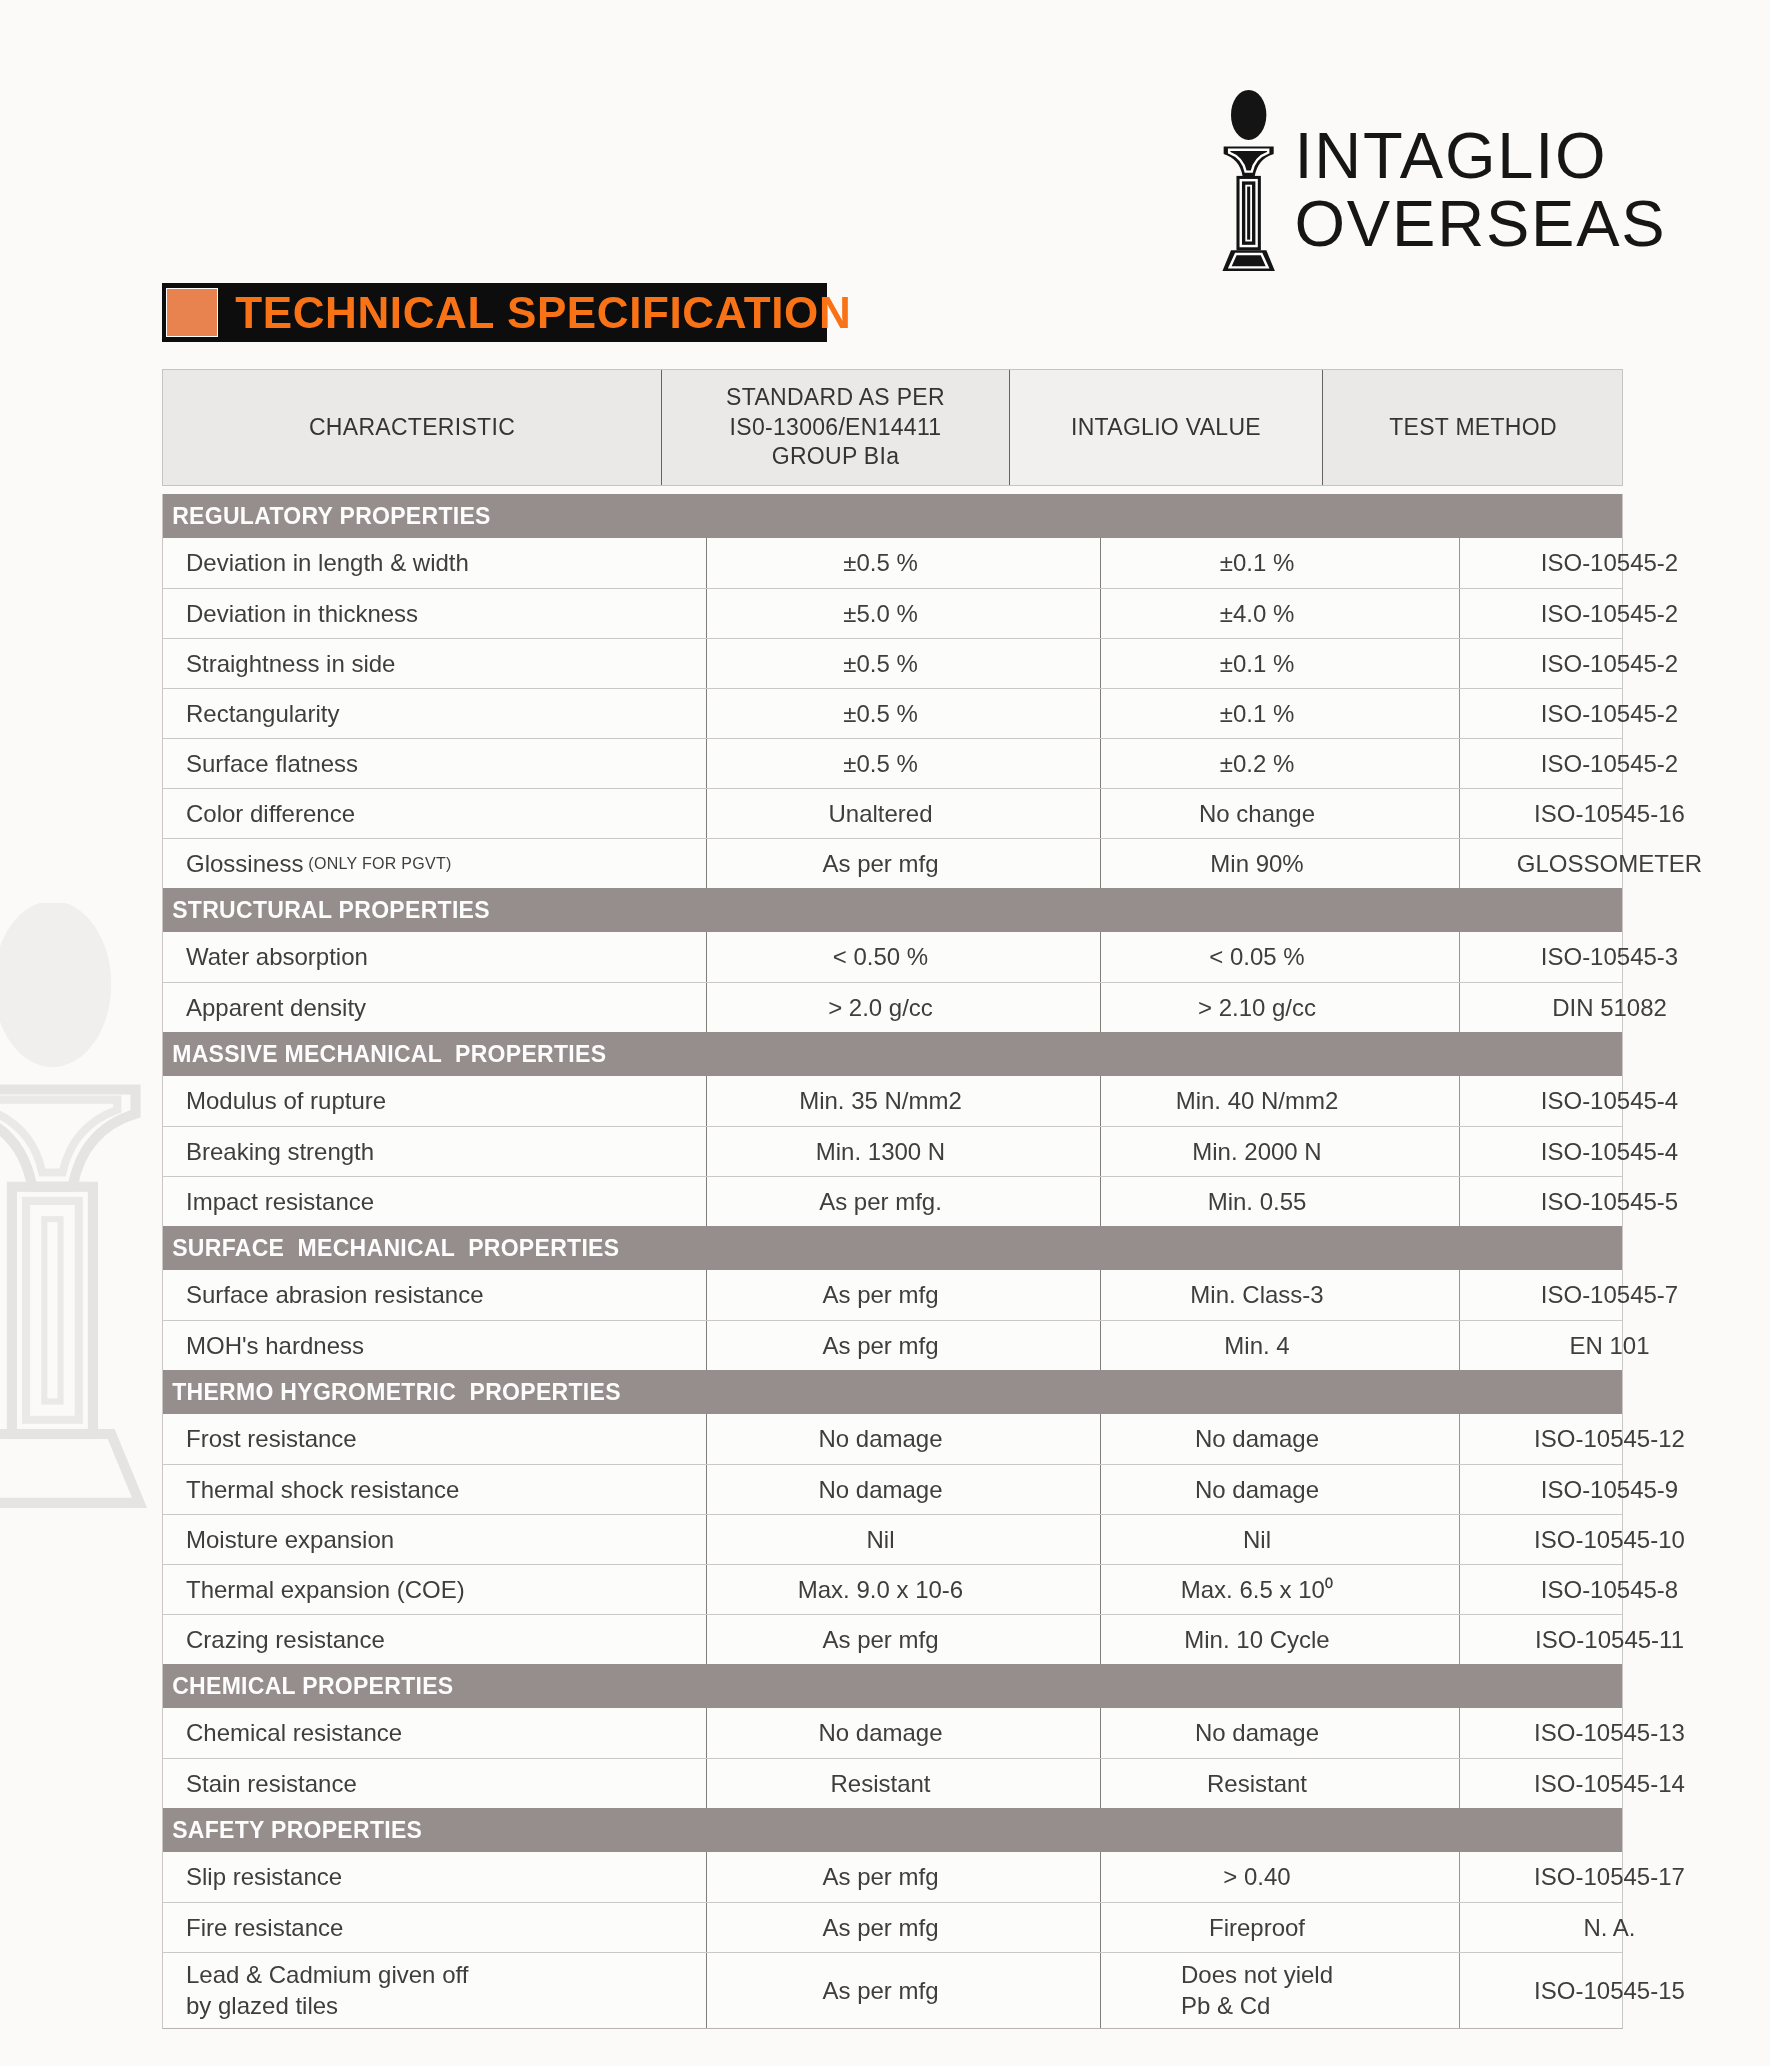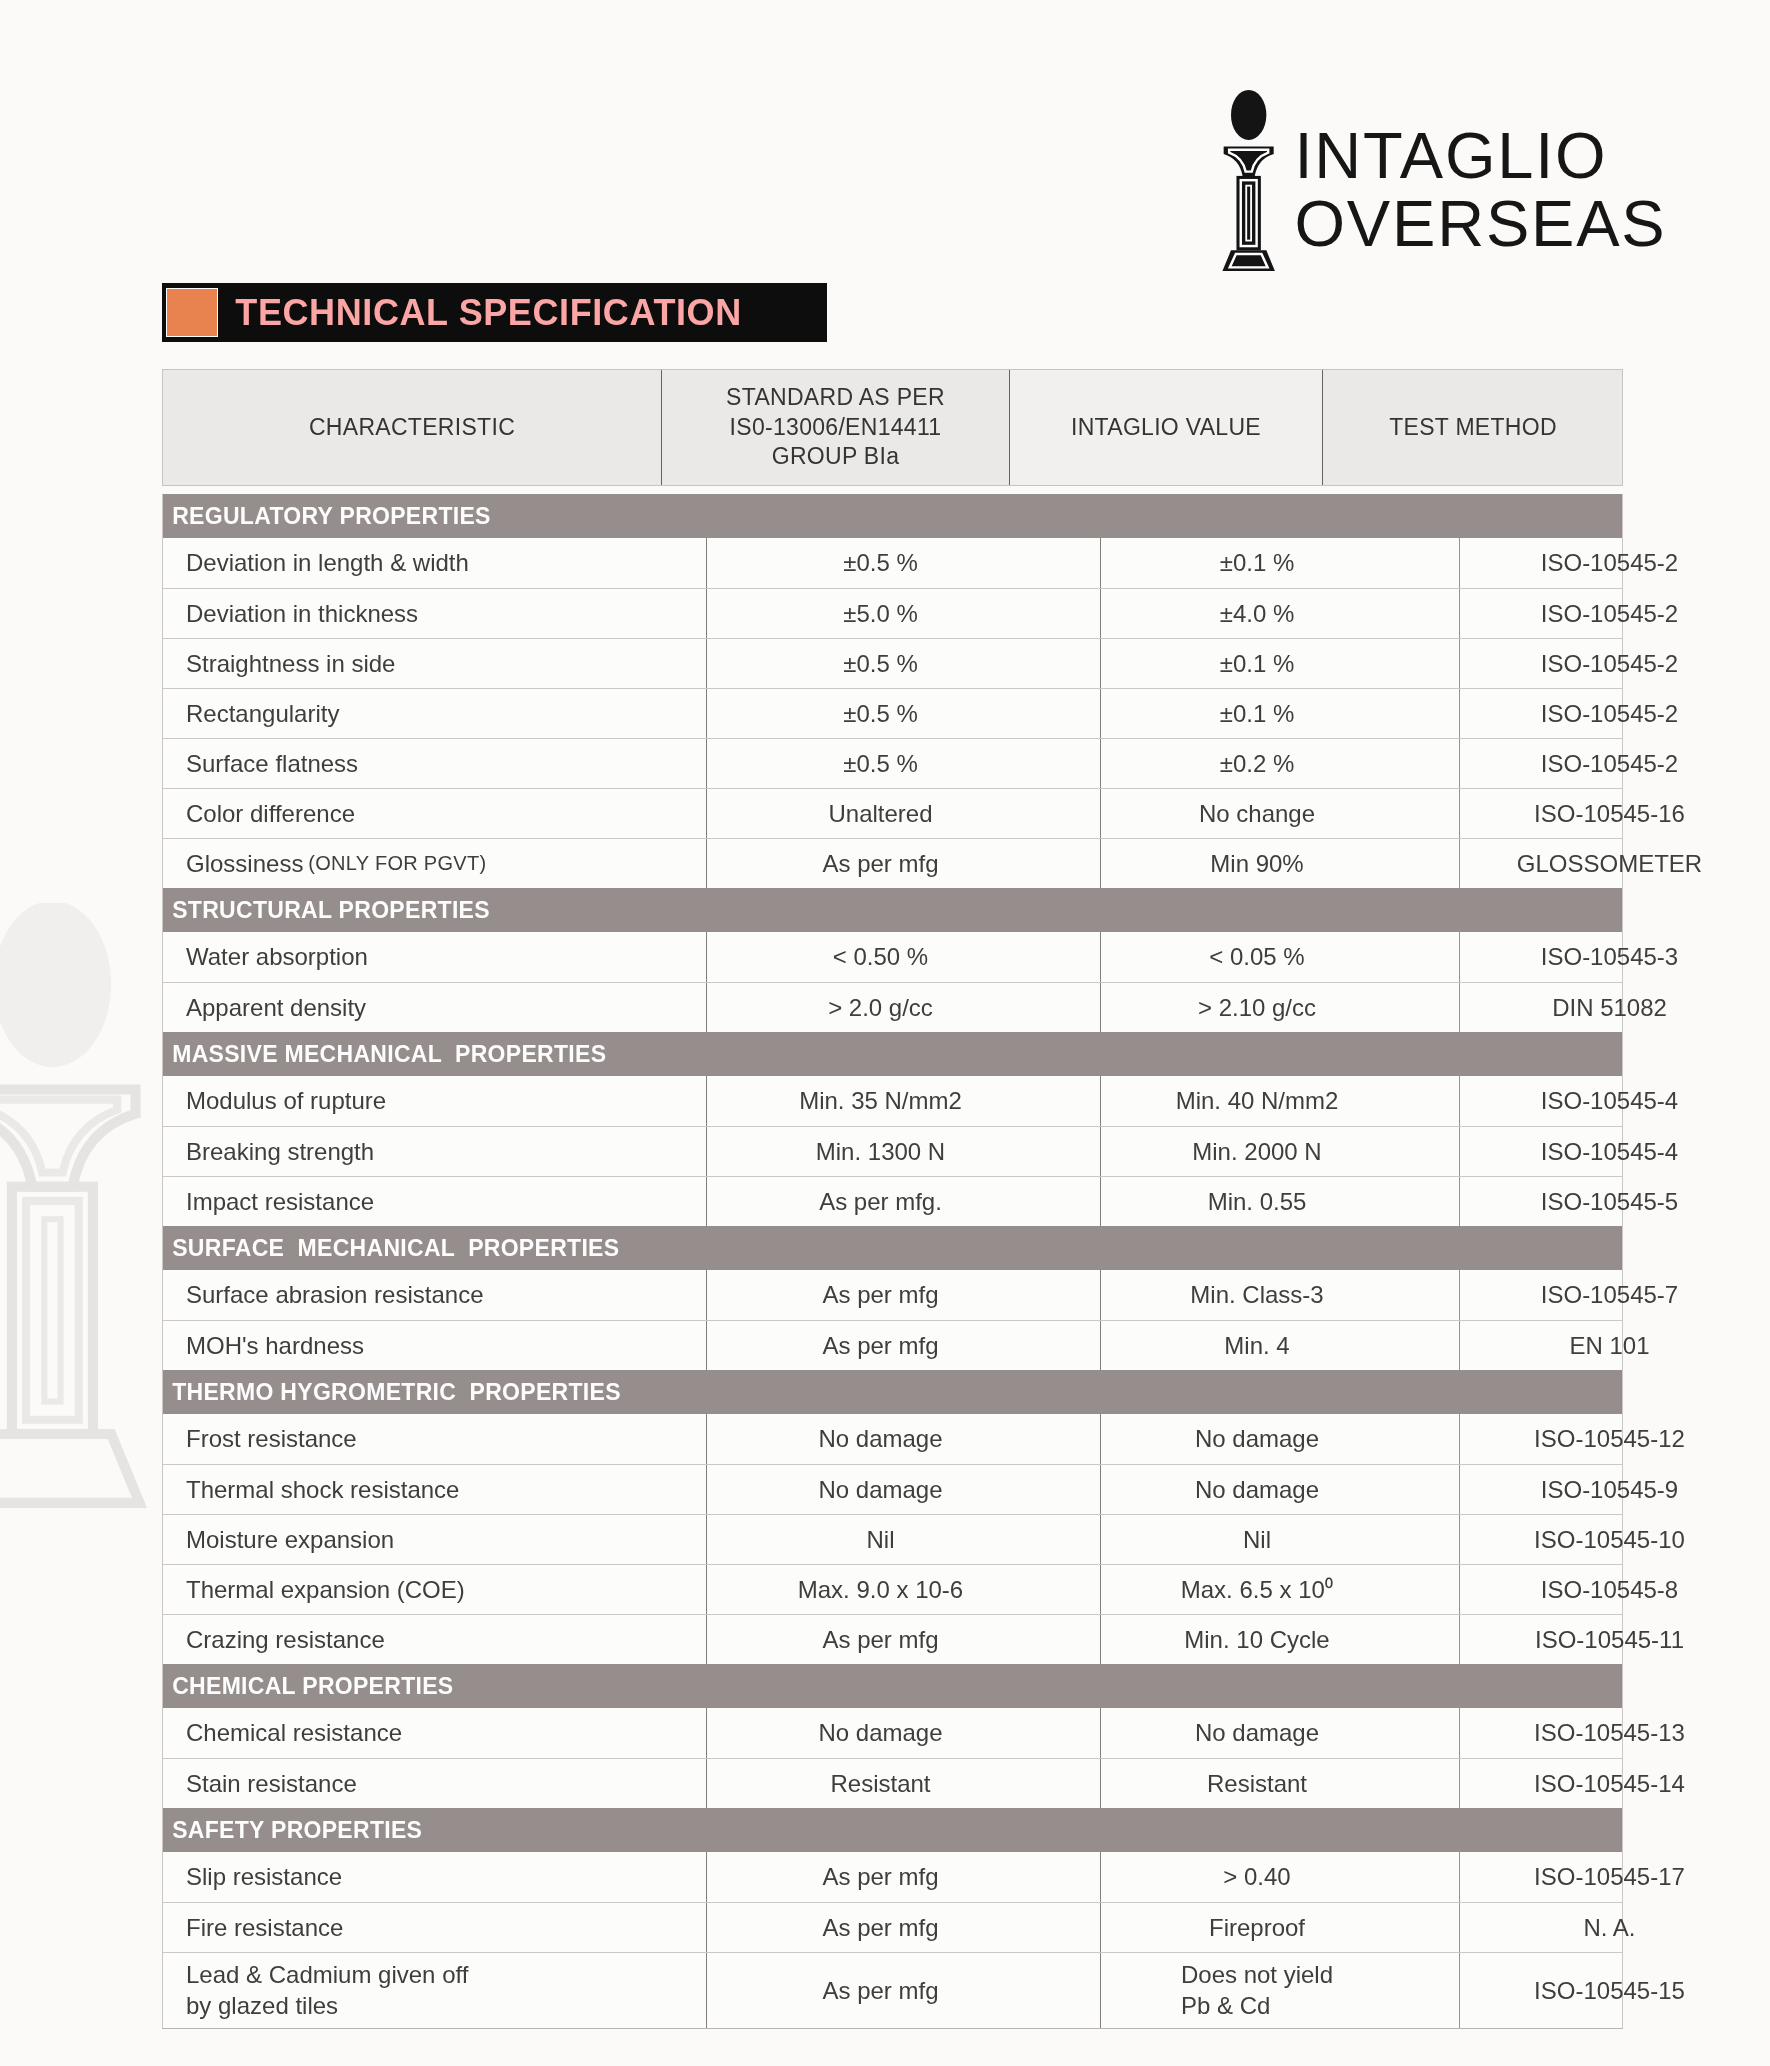"TECHNICAL SPECIFICATION" .title-text { color: #fca5a5 -> #f97316; font-size: 36px -> 44px }
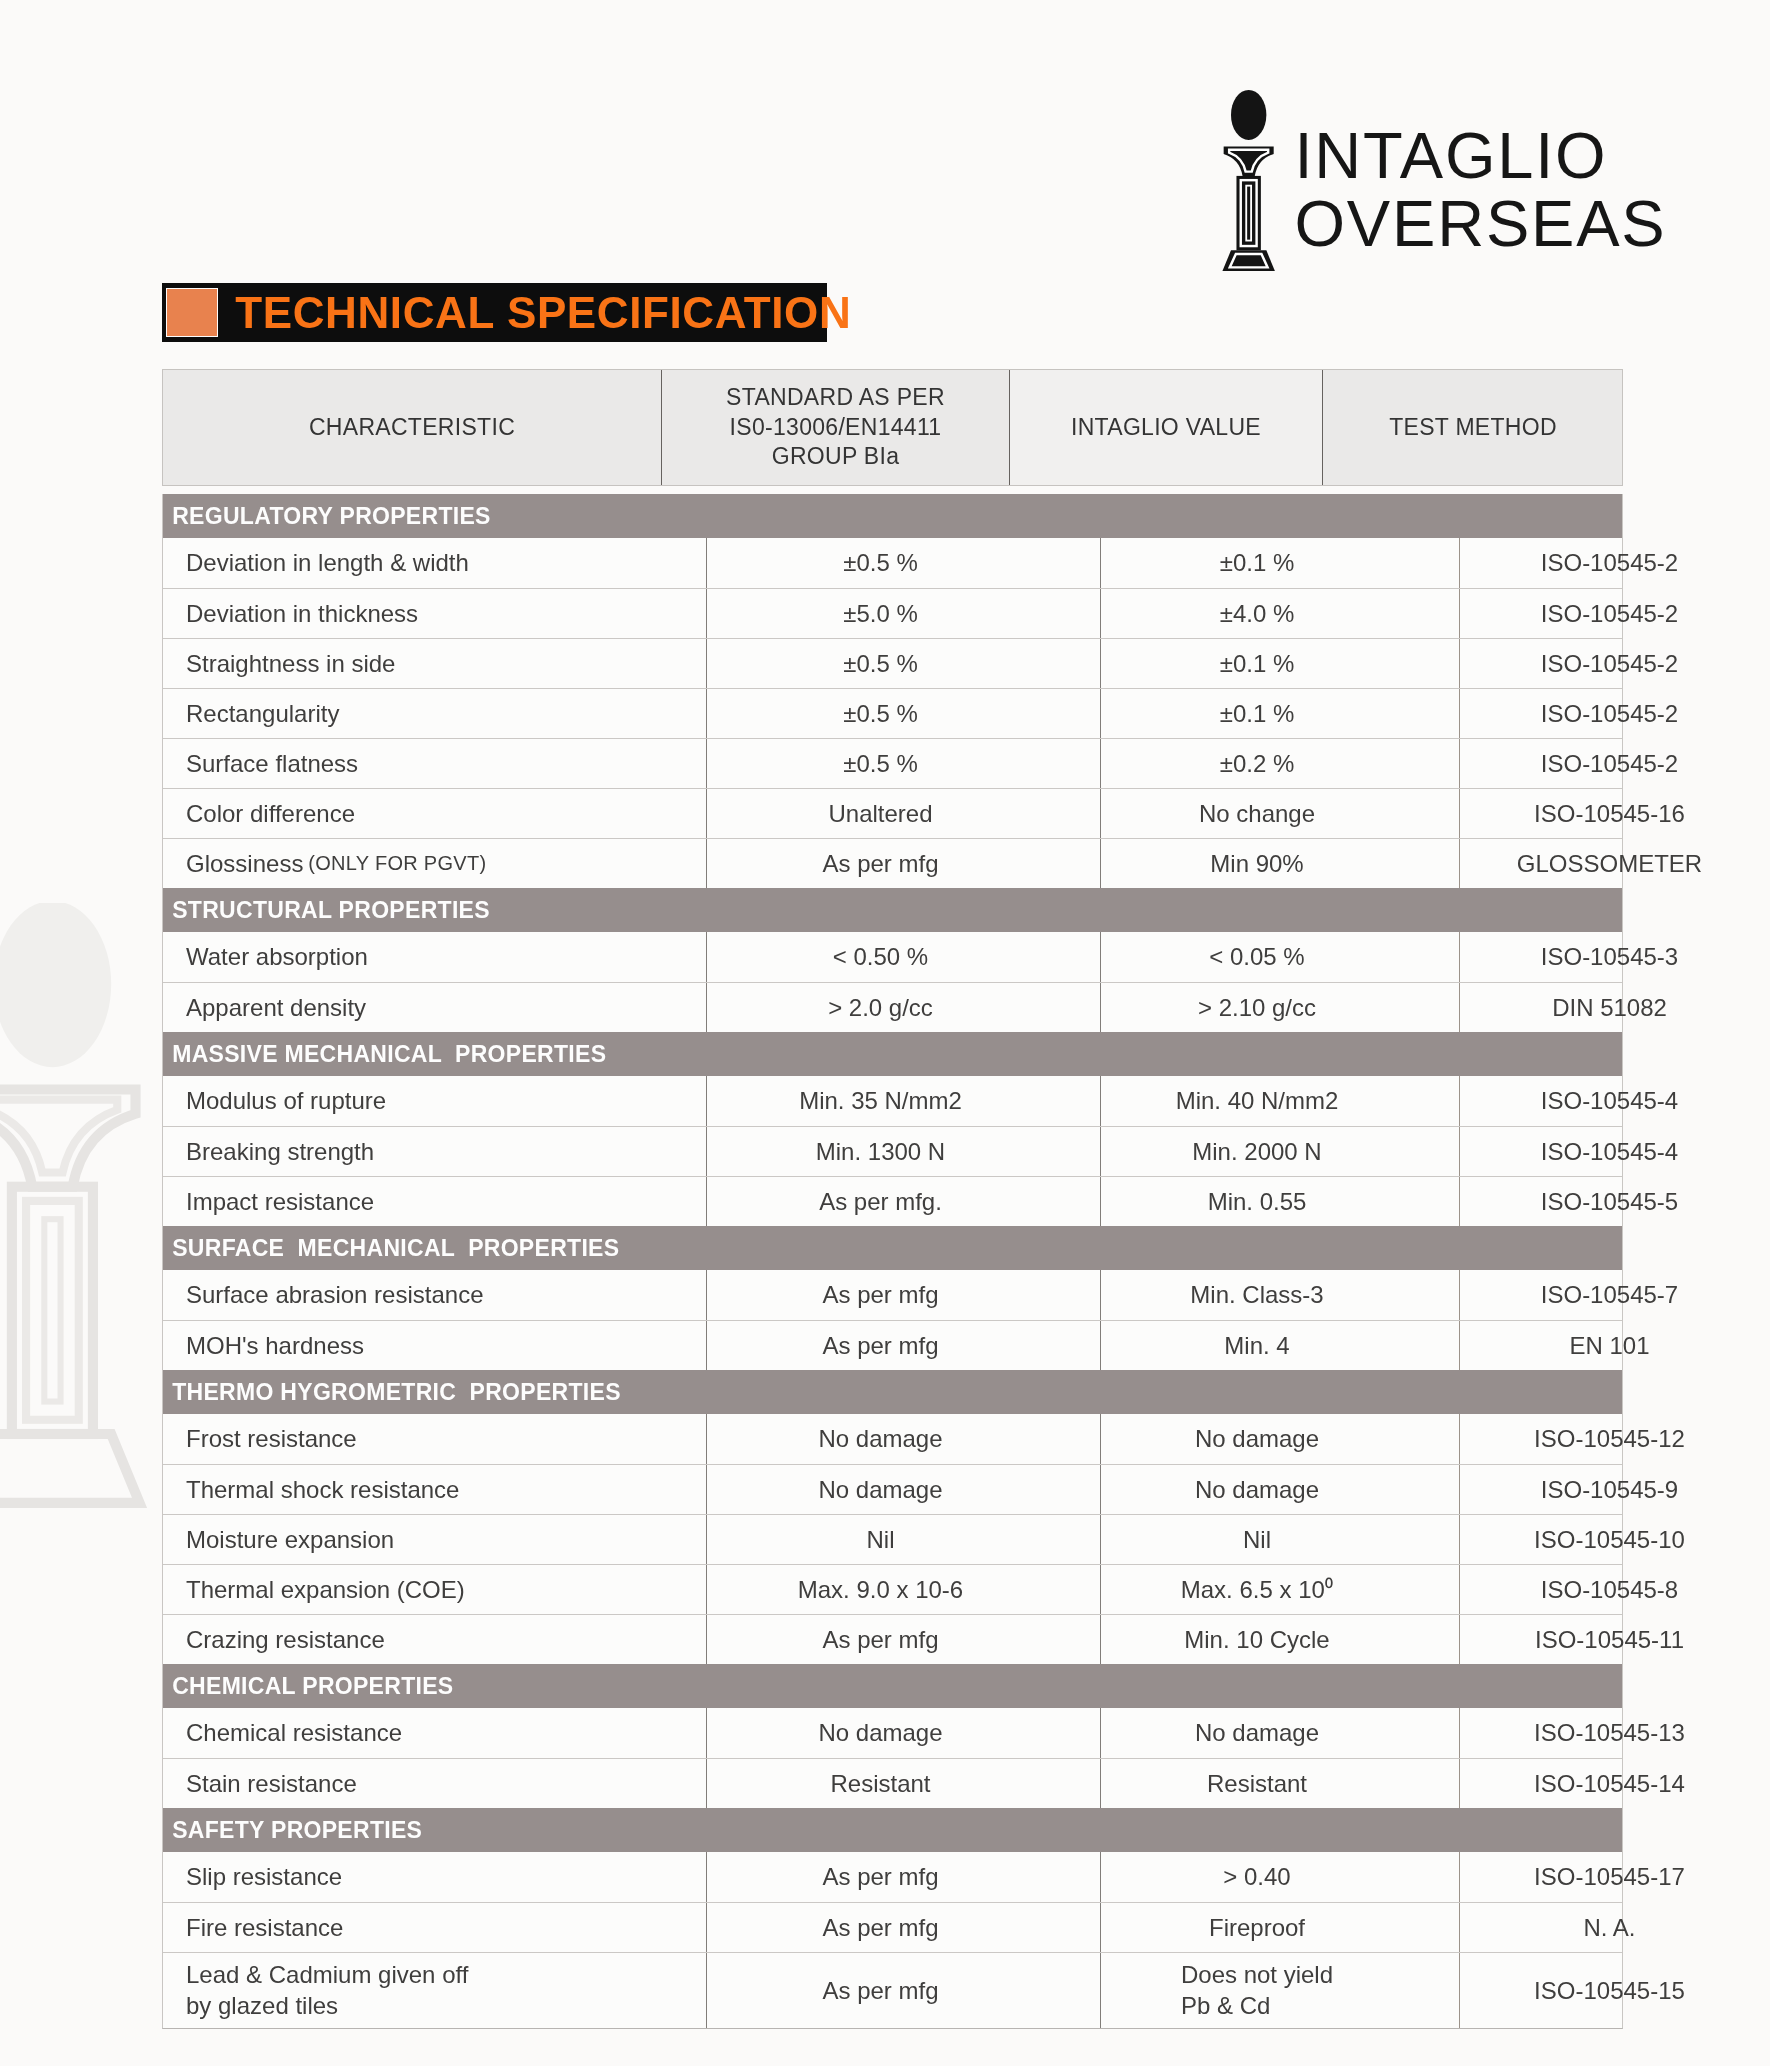"(ONLY FOR PGVT)" .cell-note { font-size: 20px -> 16px }
